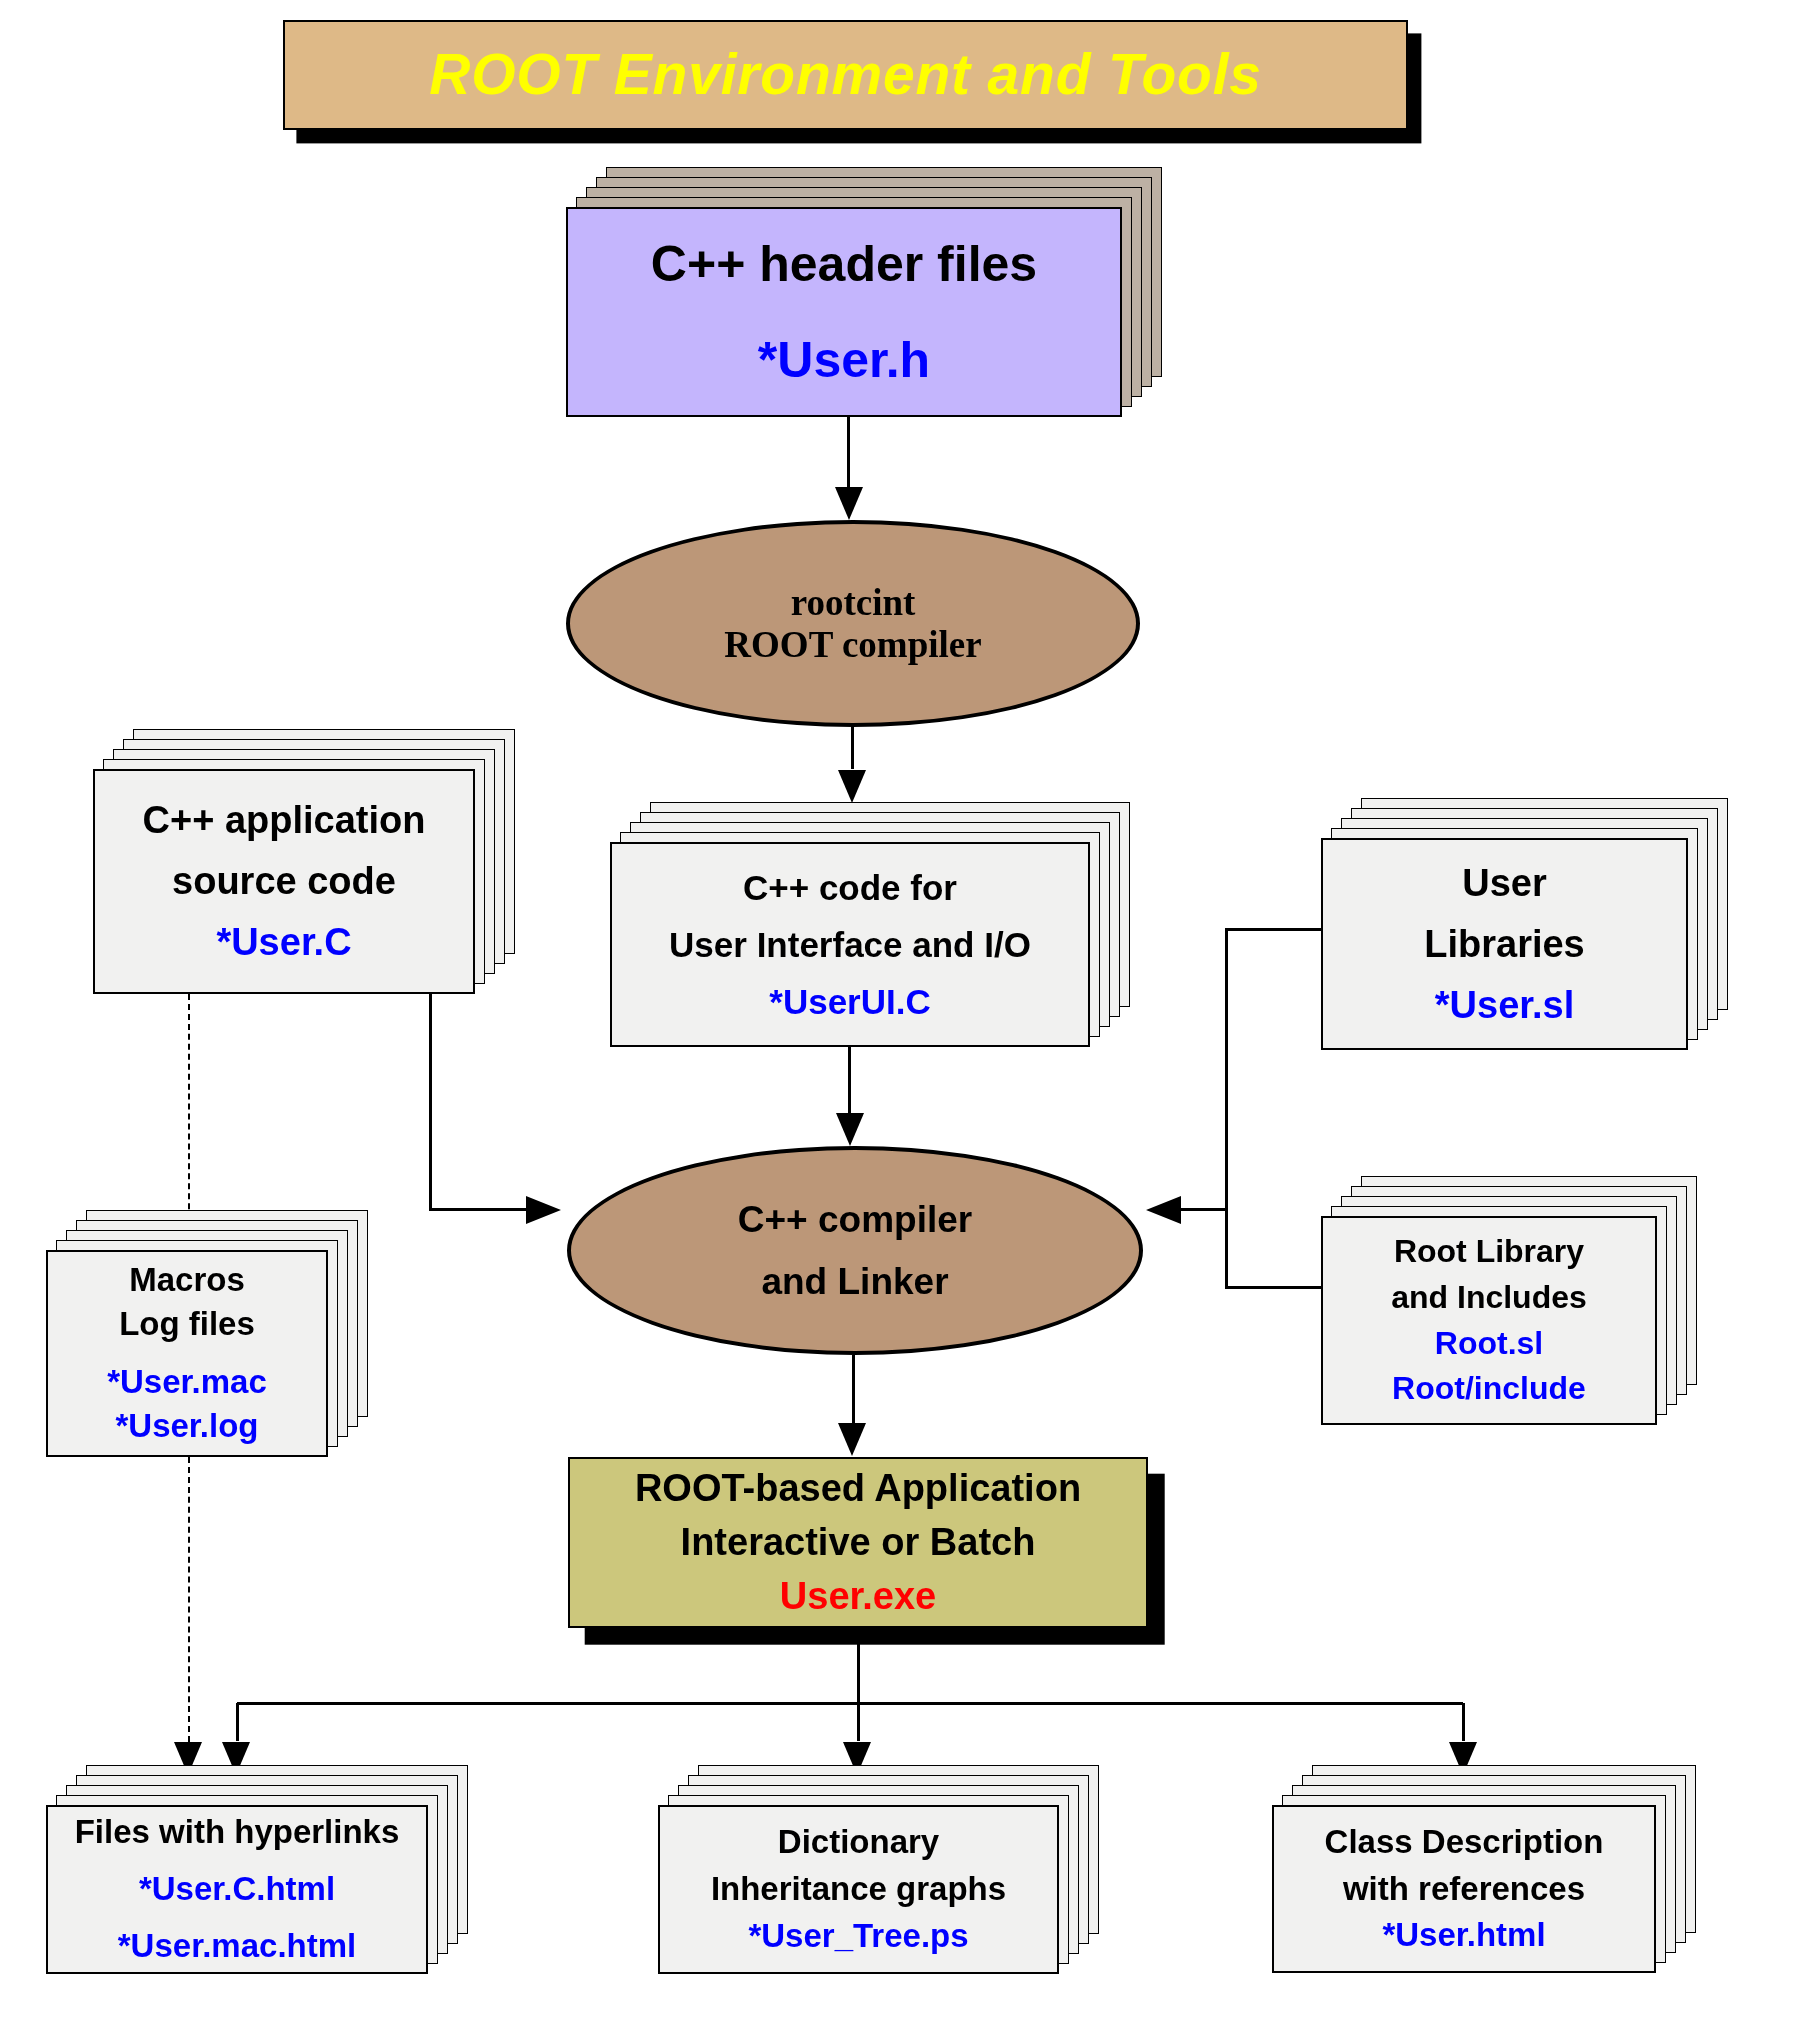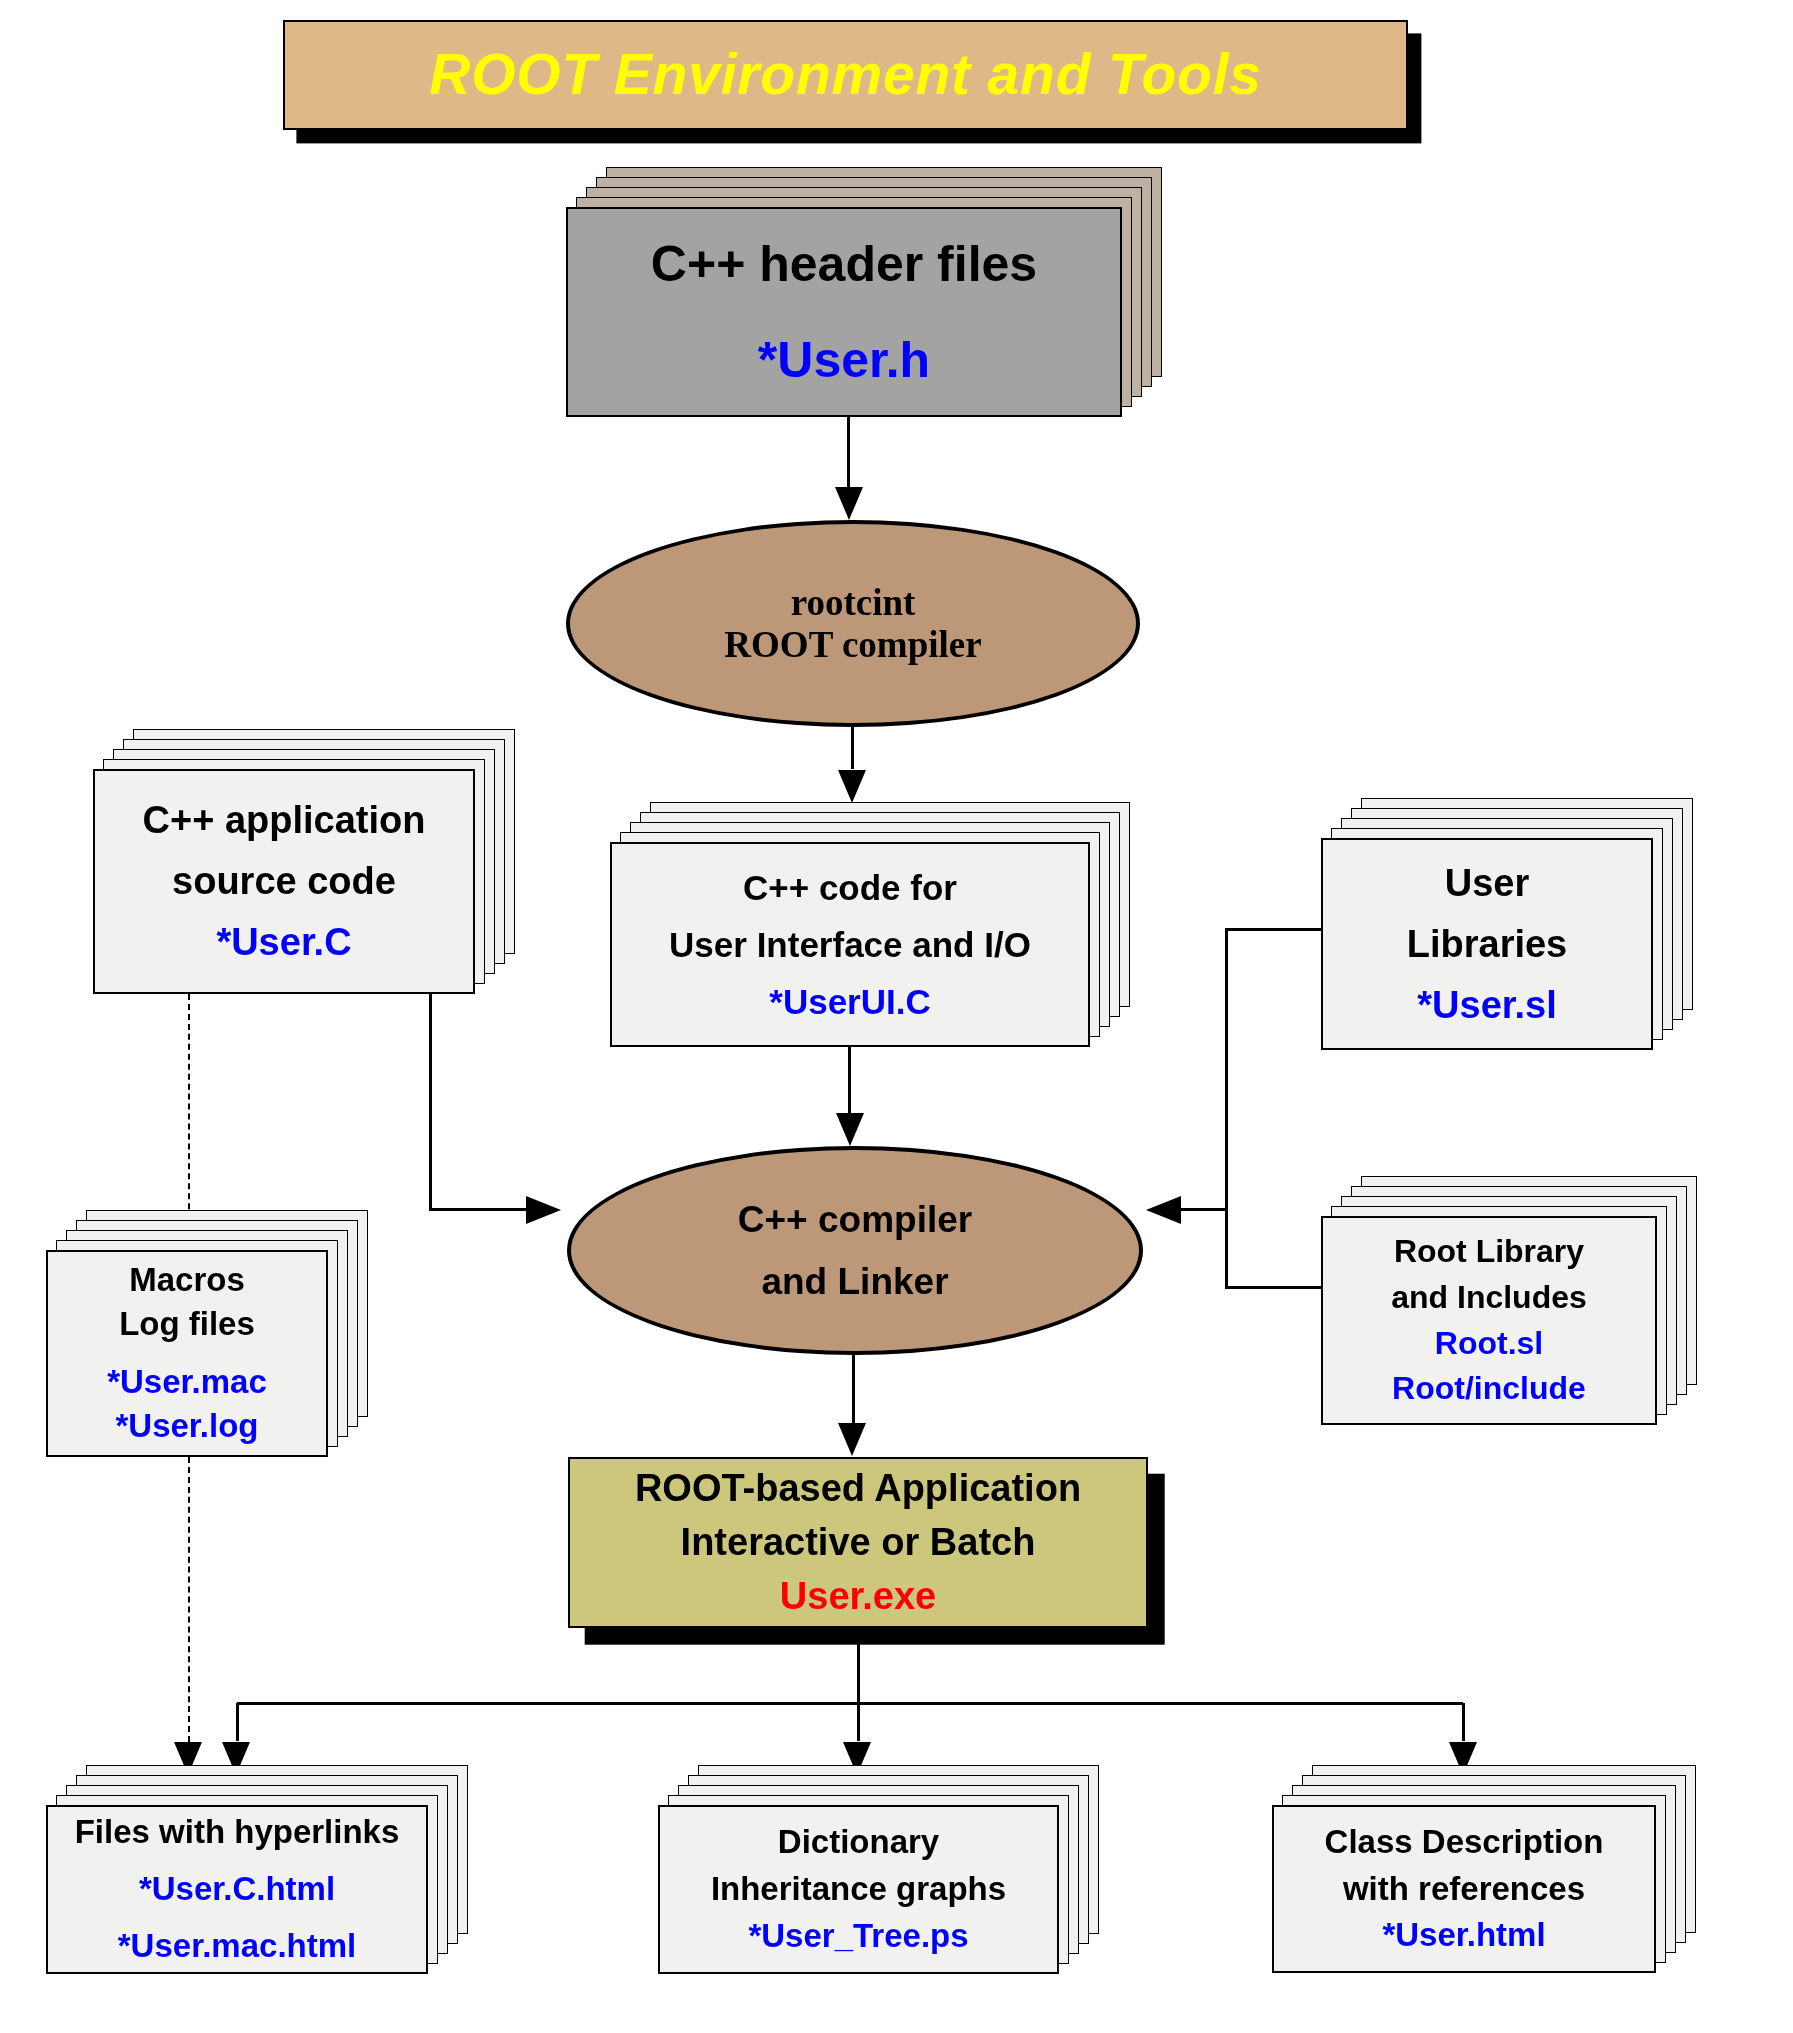"C++ header files" .gray .face { background: #a3a3a3 -> #c4b5fd }
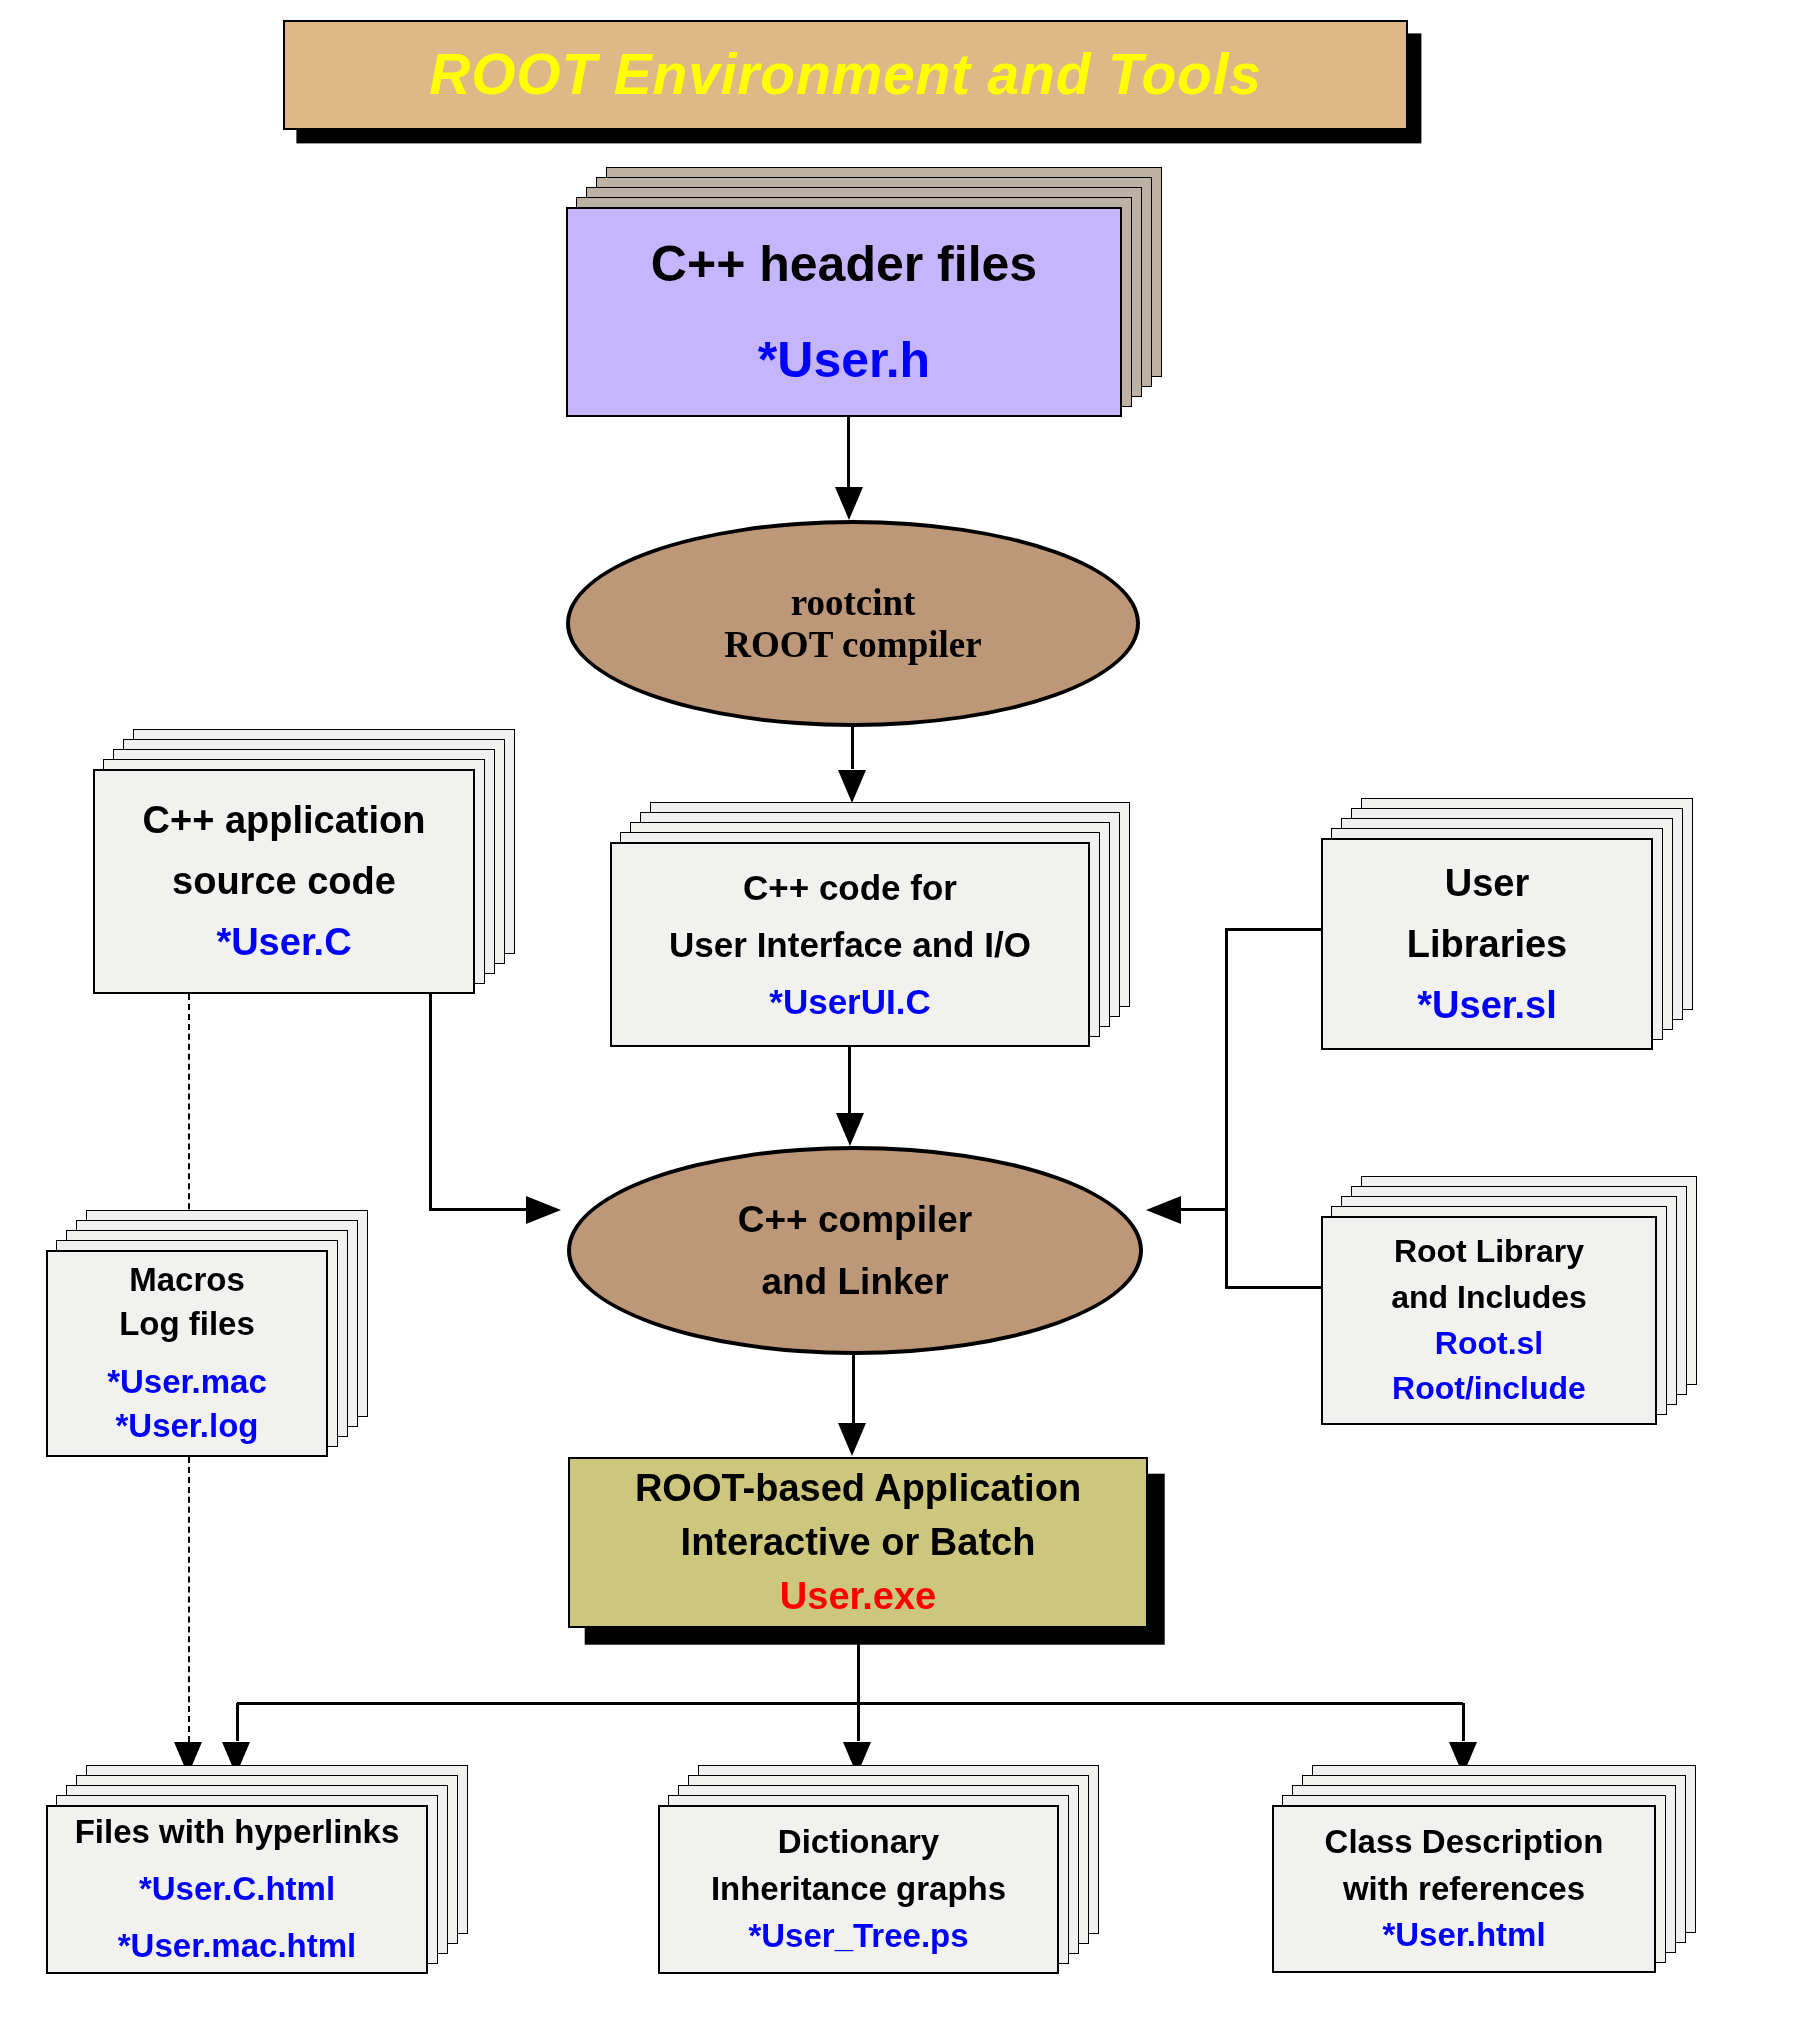"User" .n-userlib { width: 332px -> 367px }
